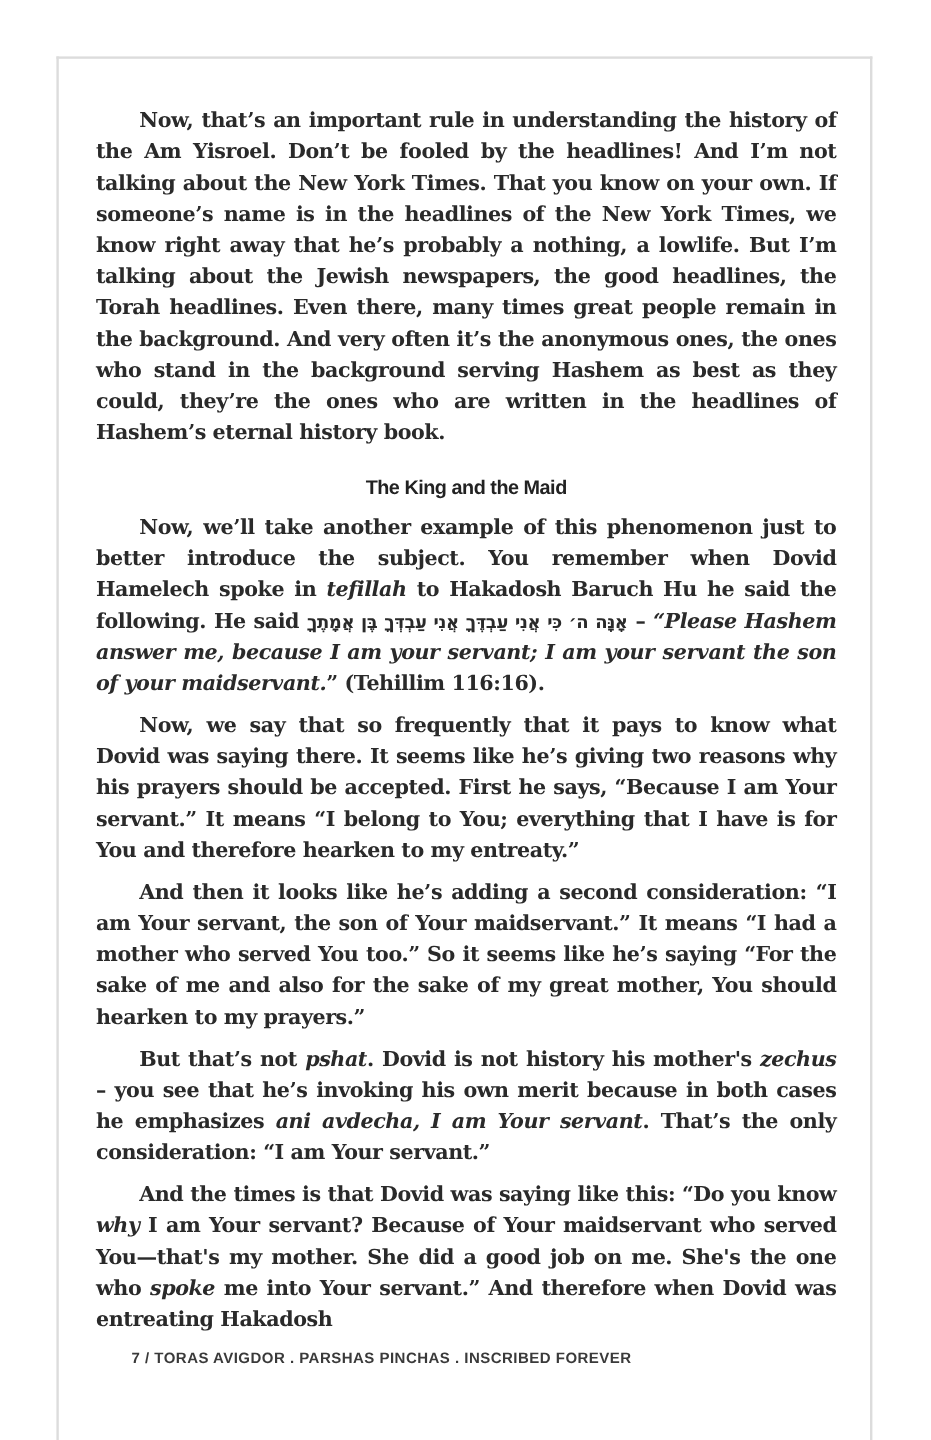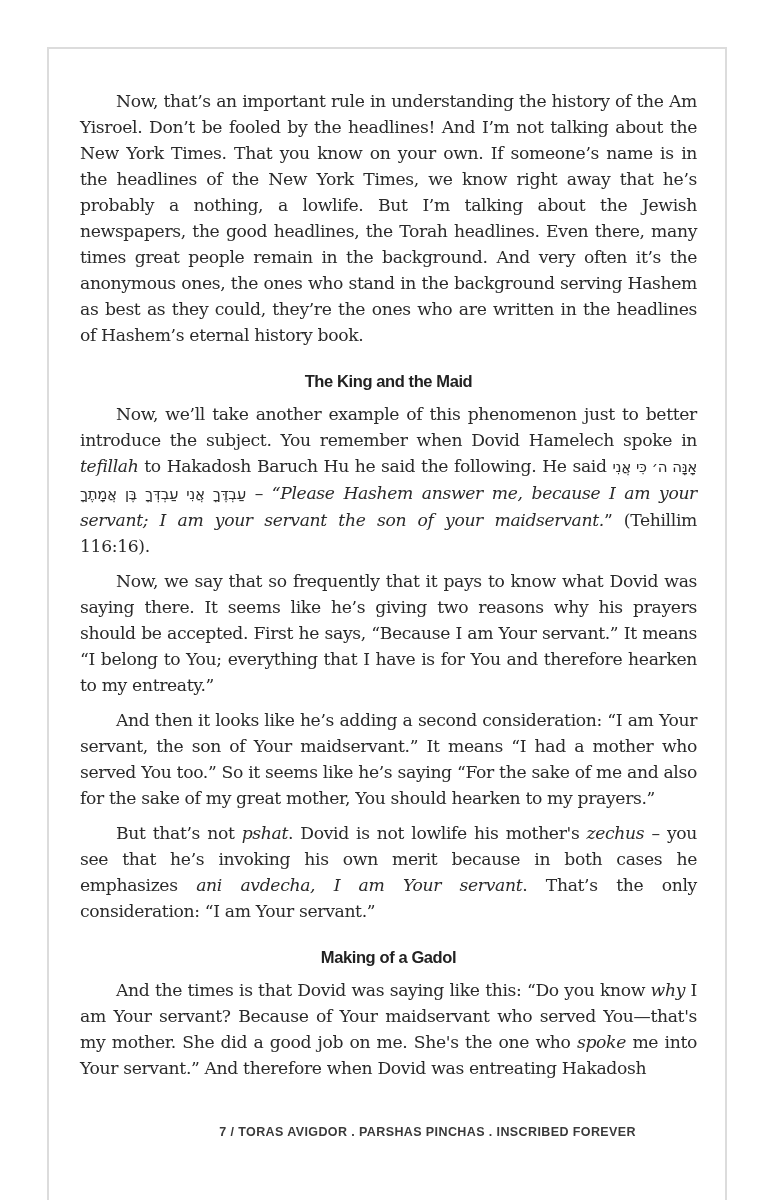"Now, that’s an important rule" .content p { font-weight: none -> bold }
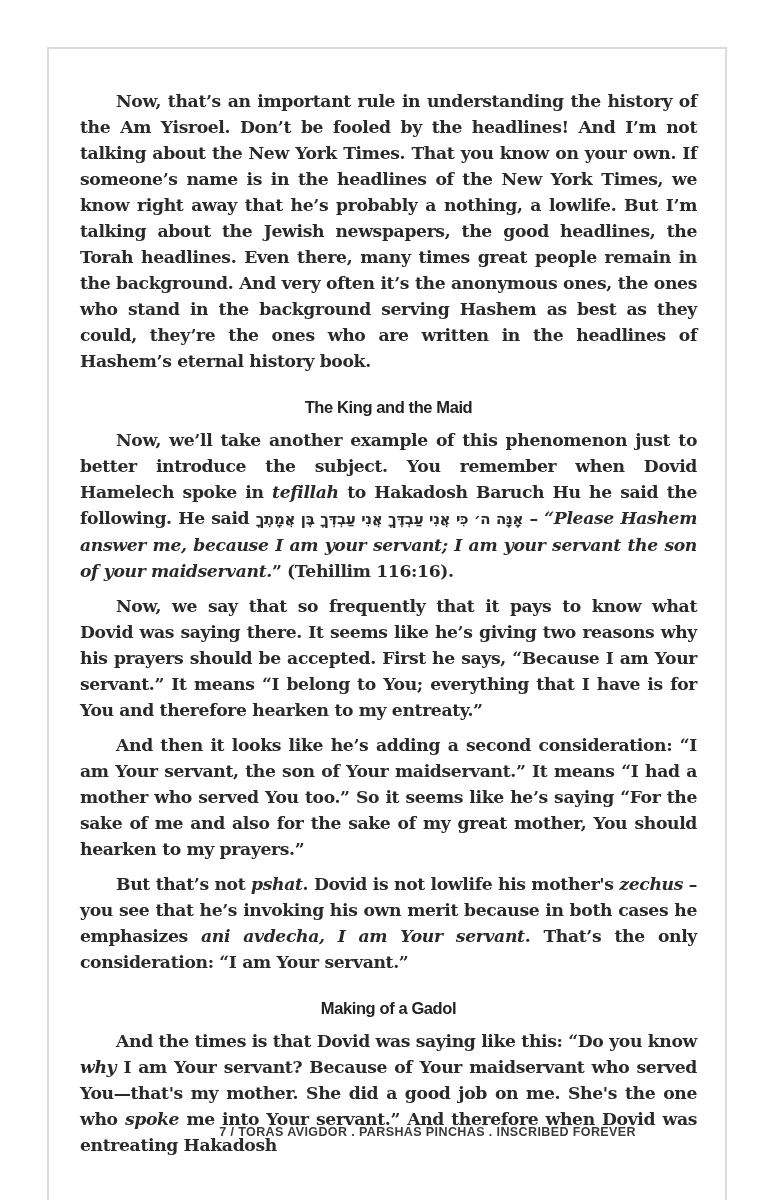". Dovid is not lowlife" span { text: lowlife -> history }
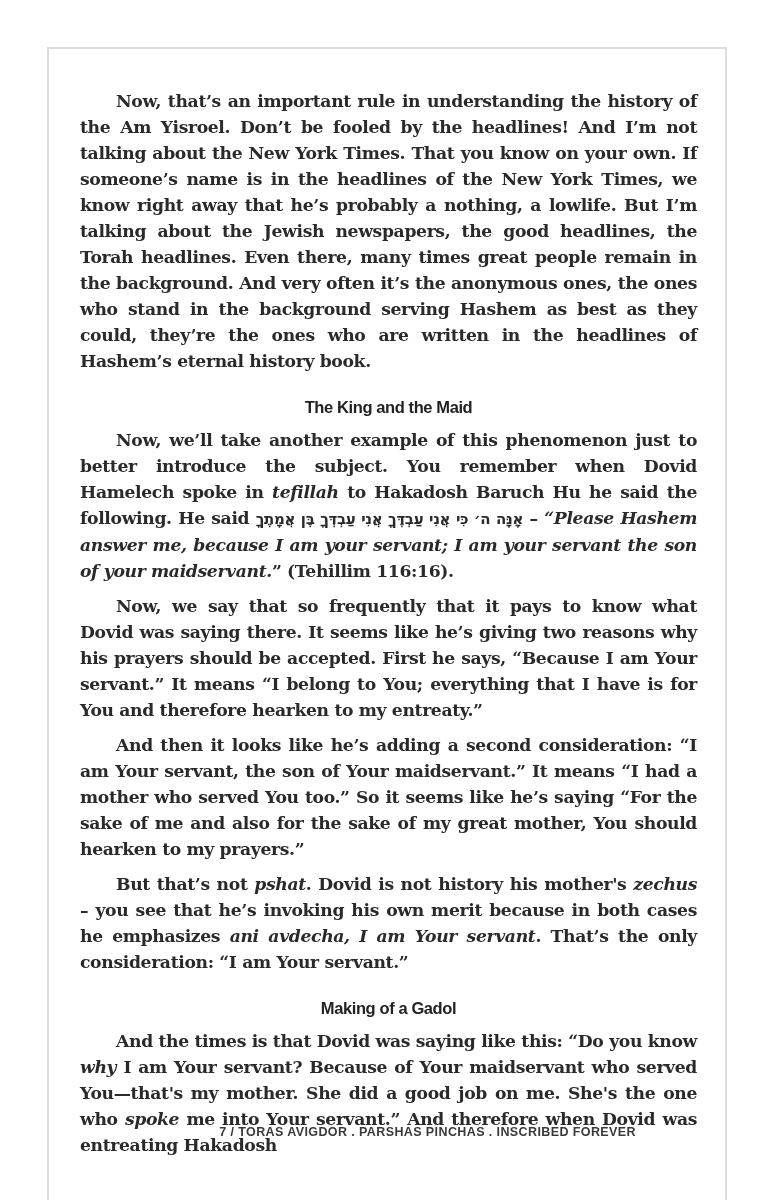"Making of a Gadol" h2 { html: <h2>Making of a Gadol</h2> -> none }
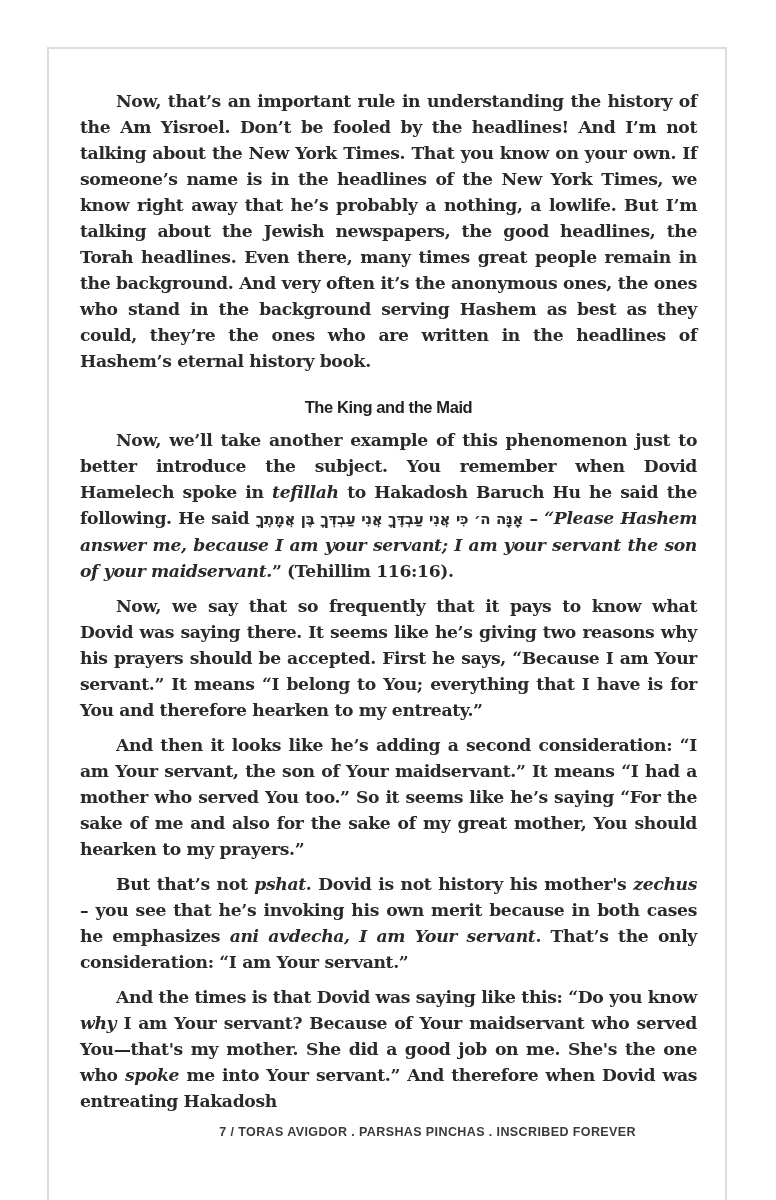"7 / TORAS AVIGDOR ." .footer { text-align: right -> center }
